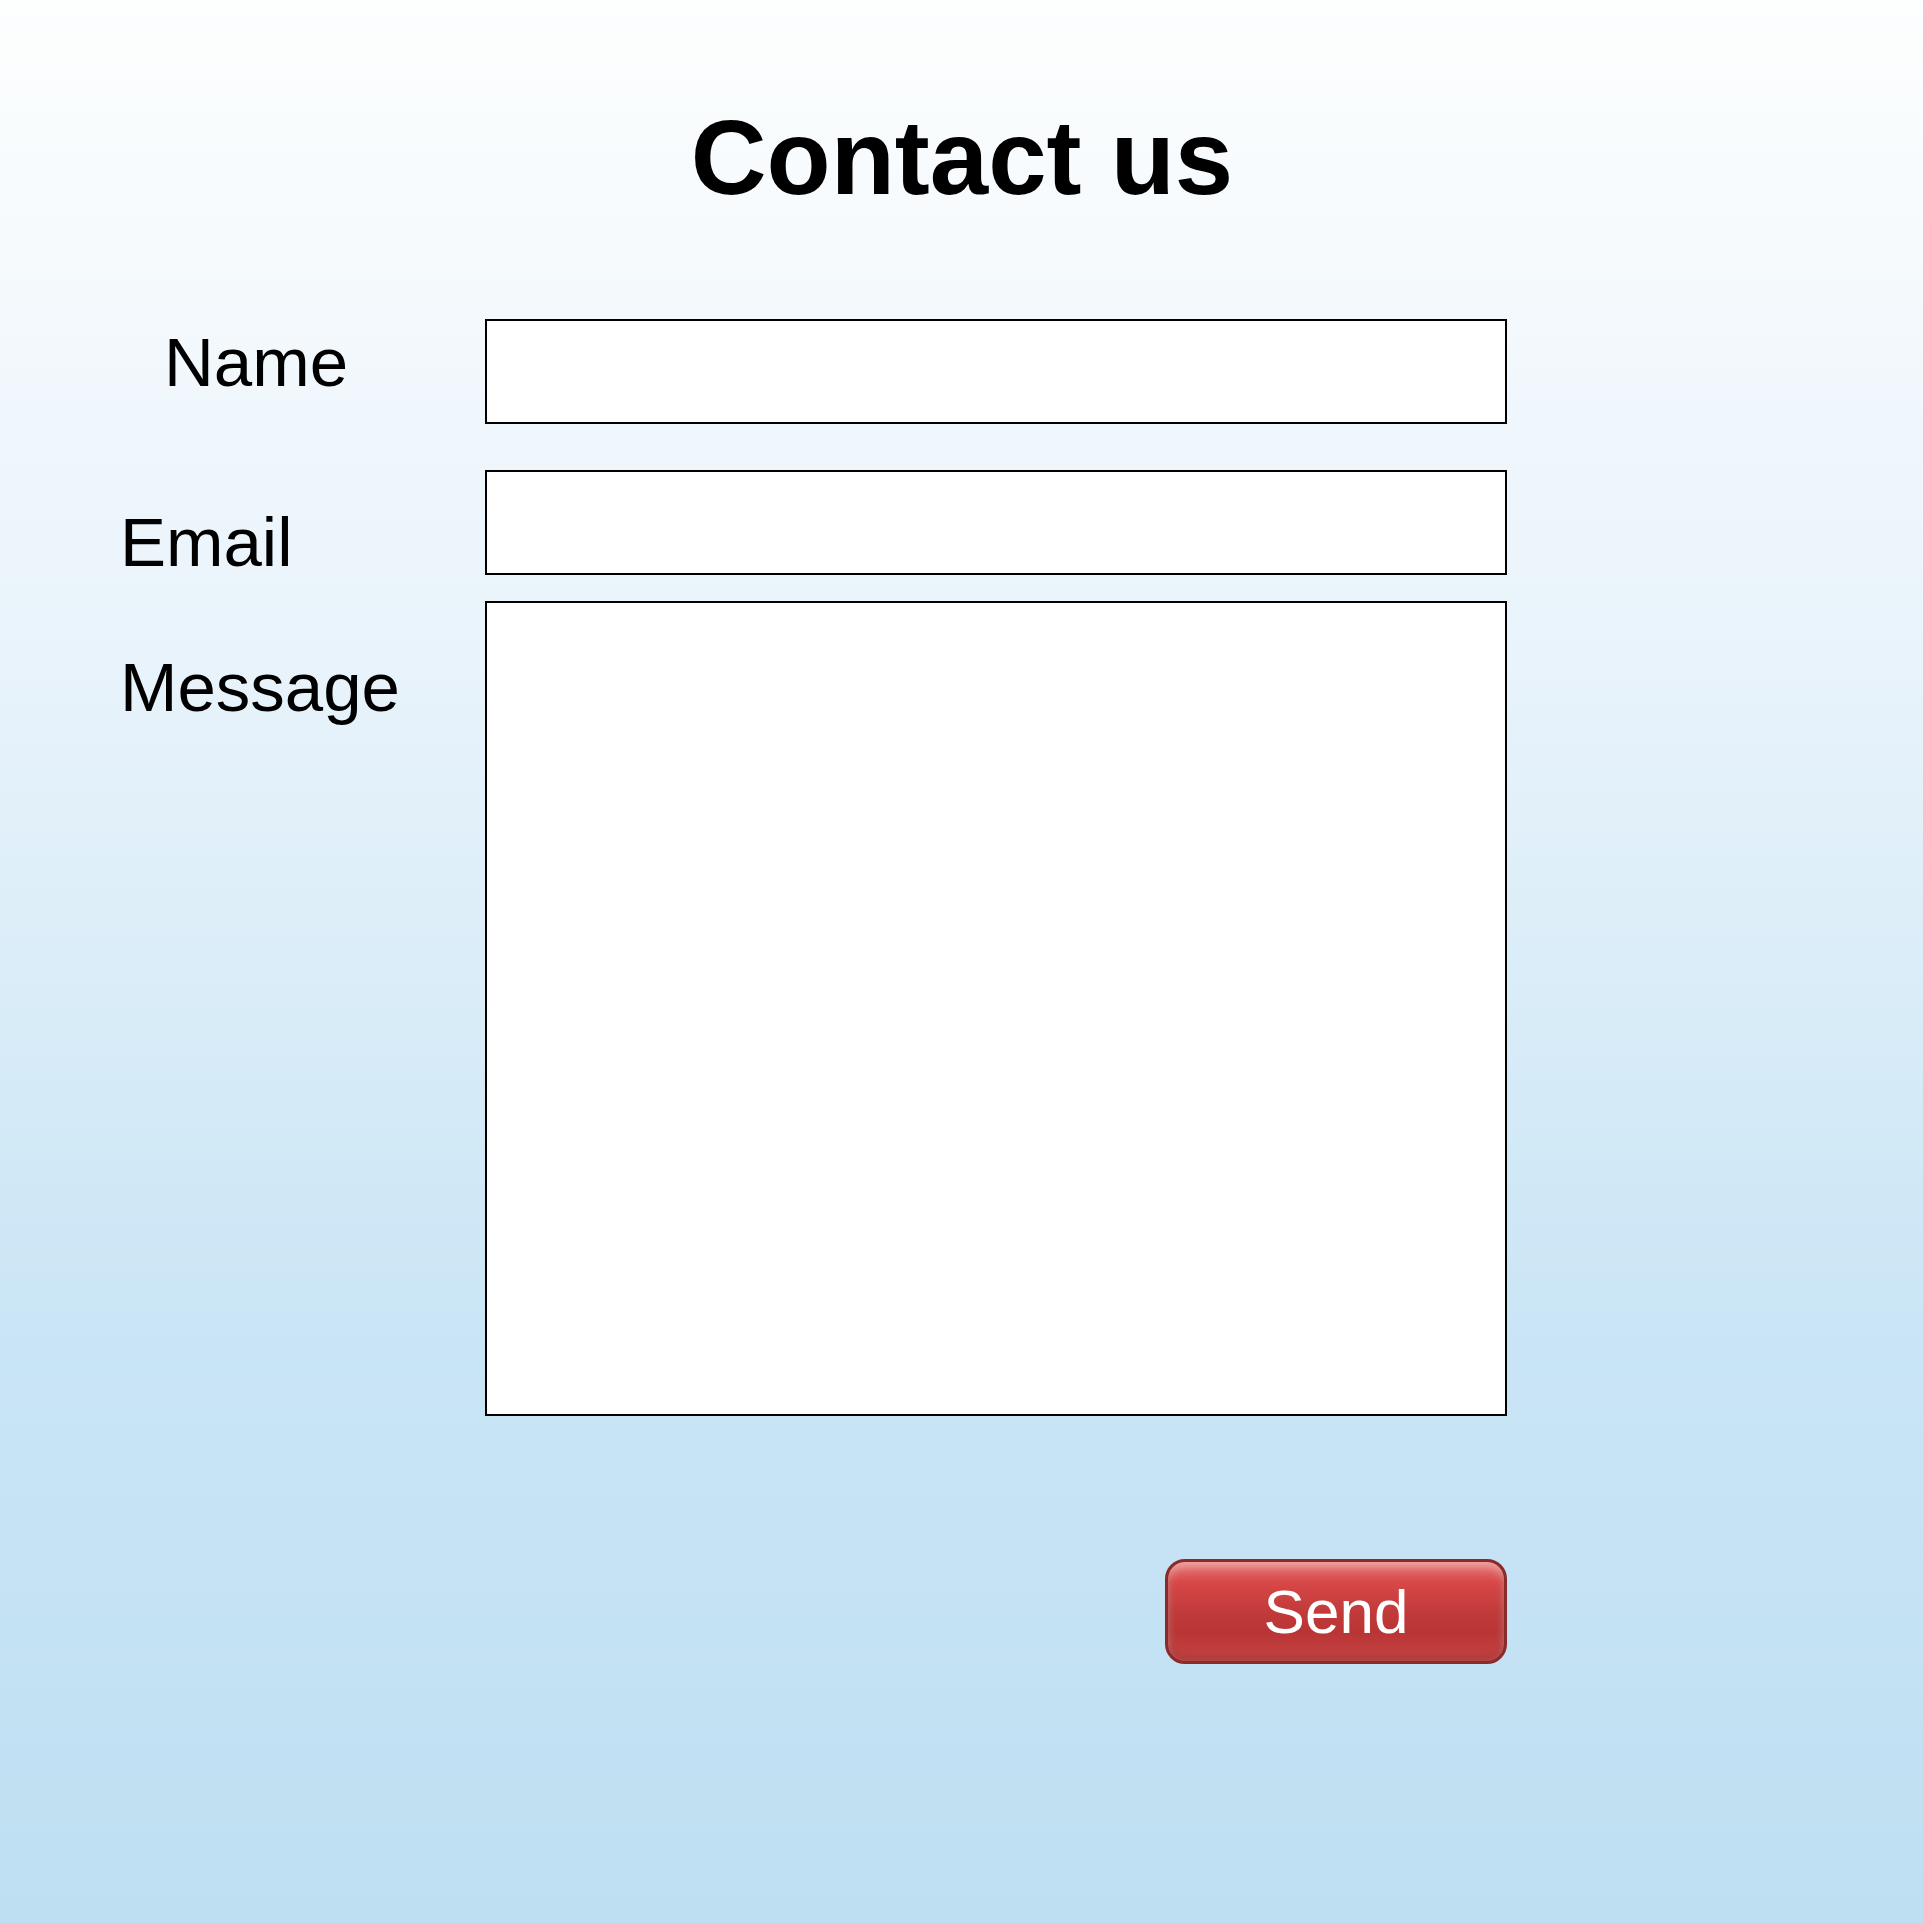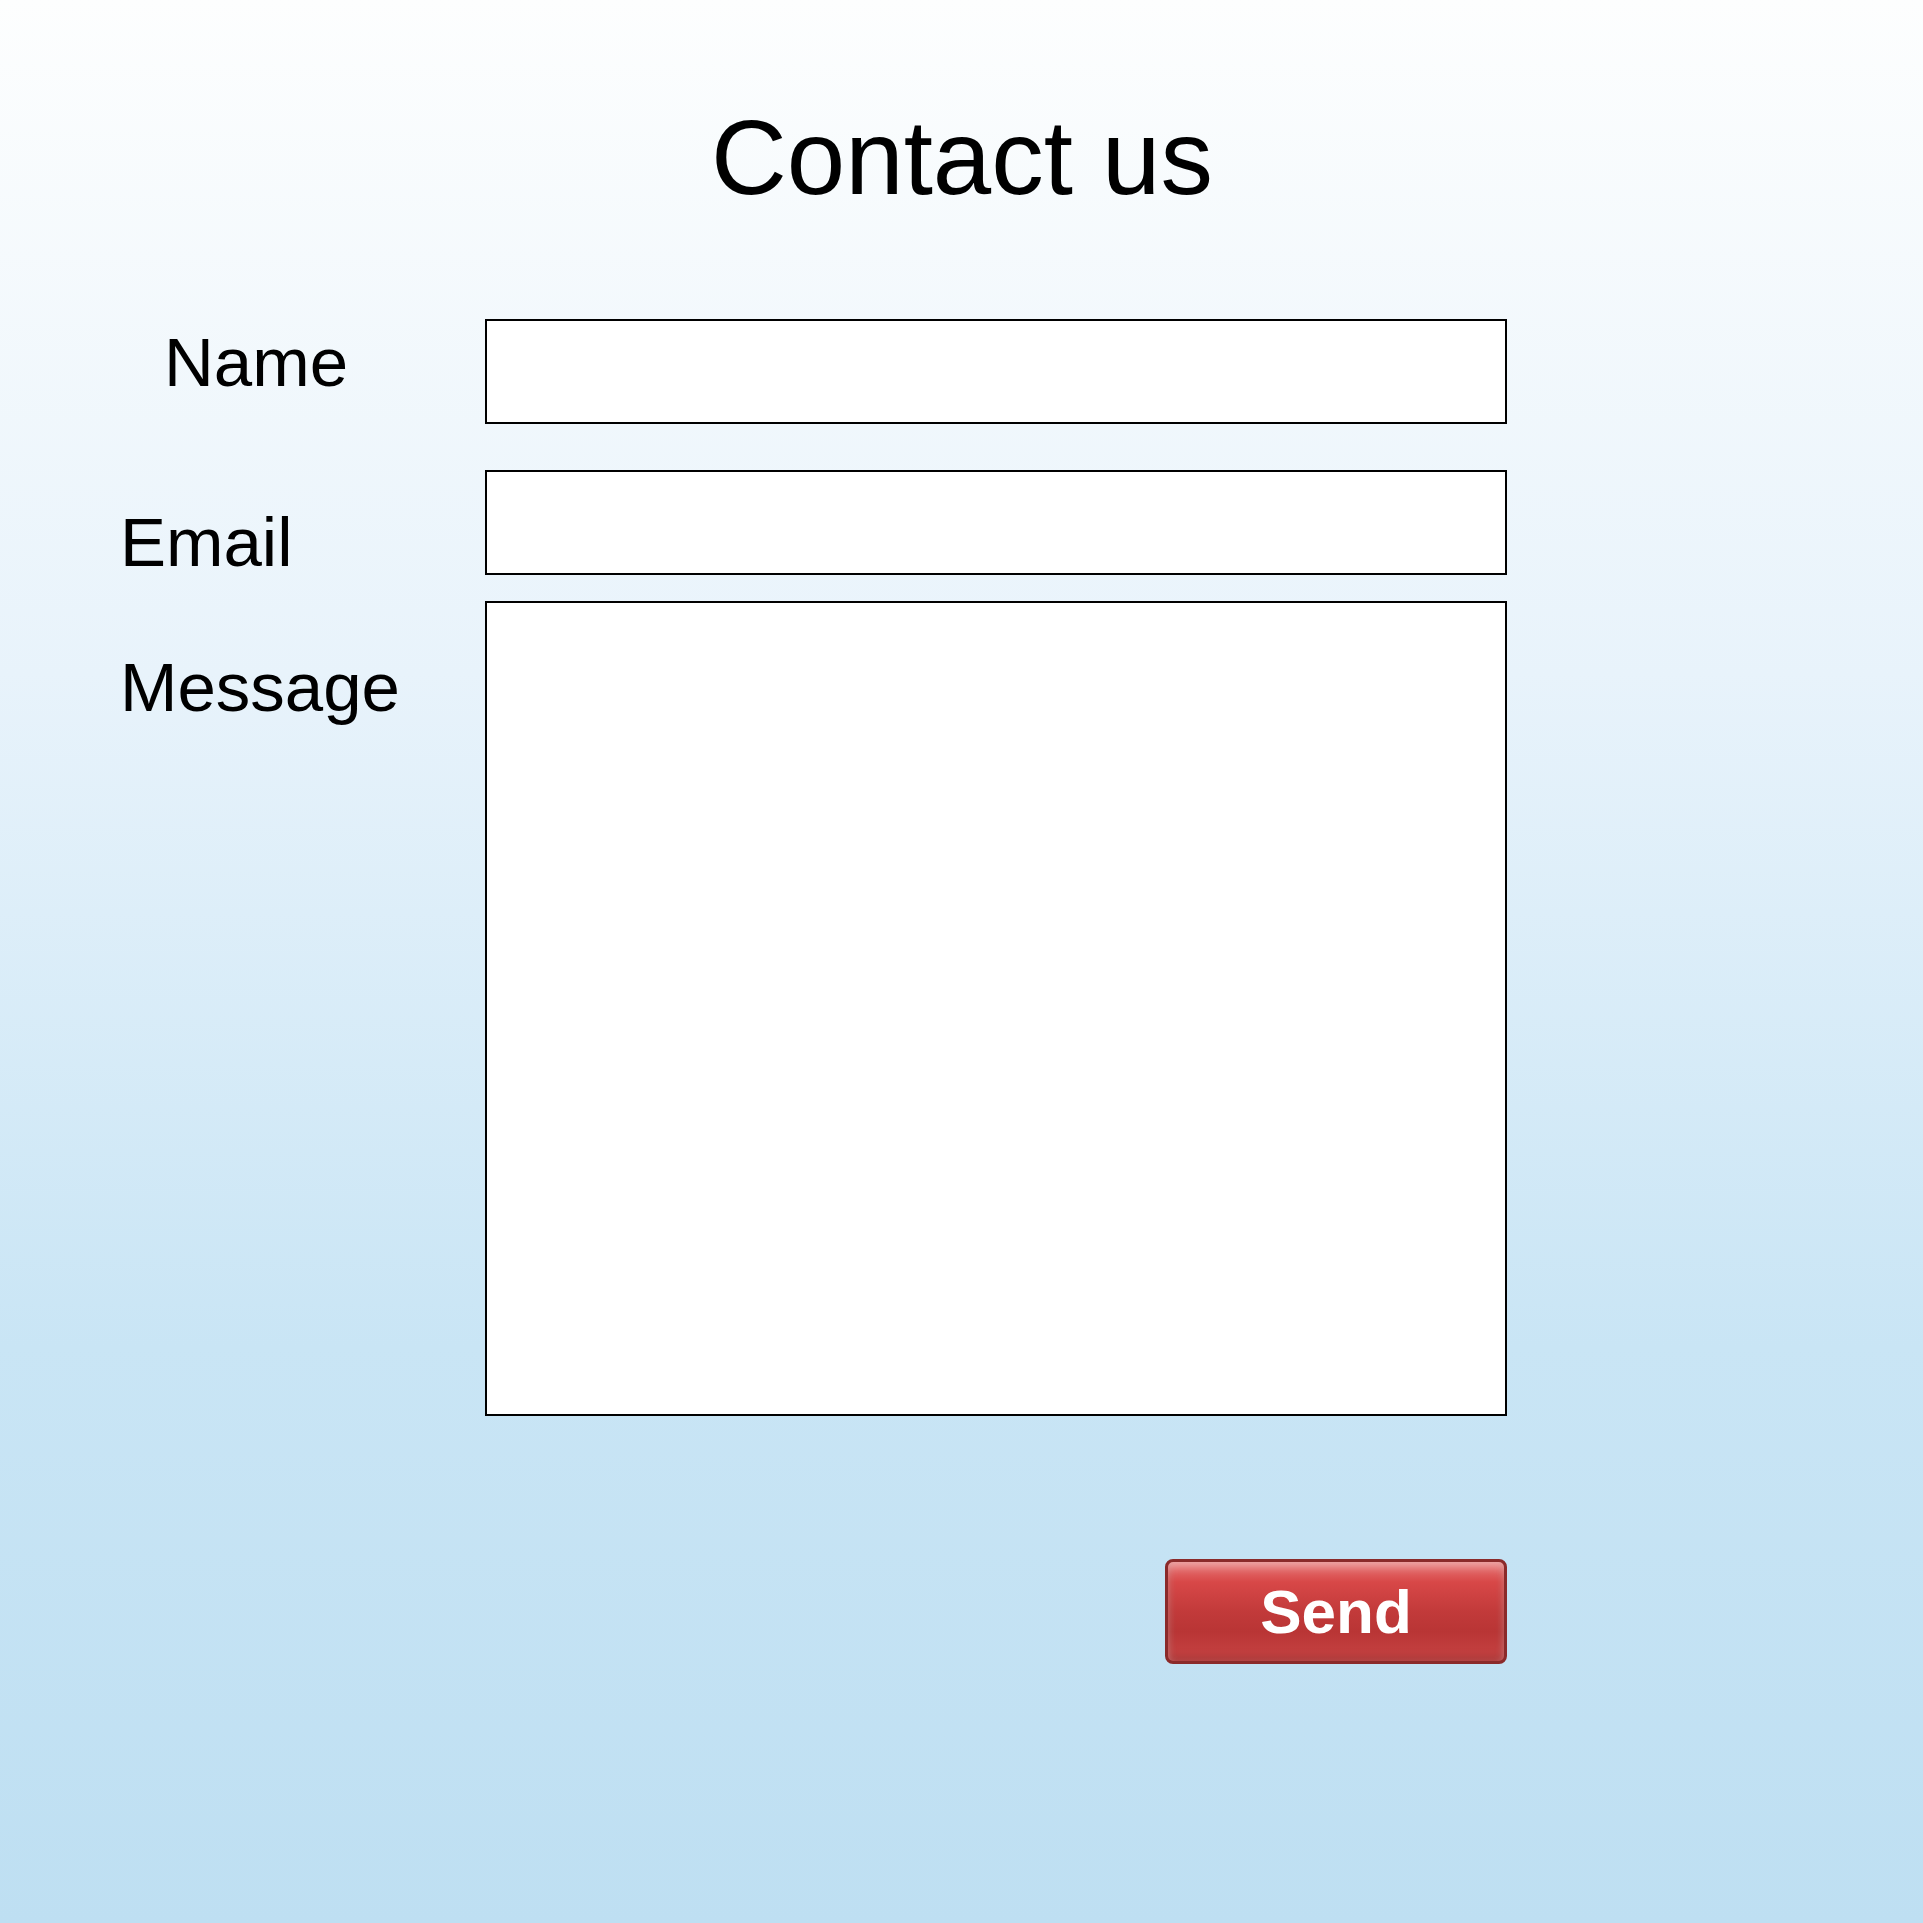"Contact us" .form-title { font-weight: normal -> bold }
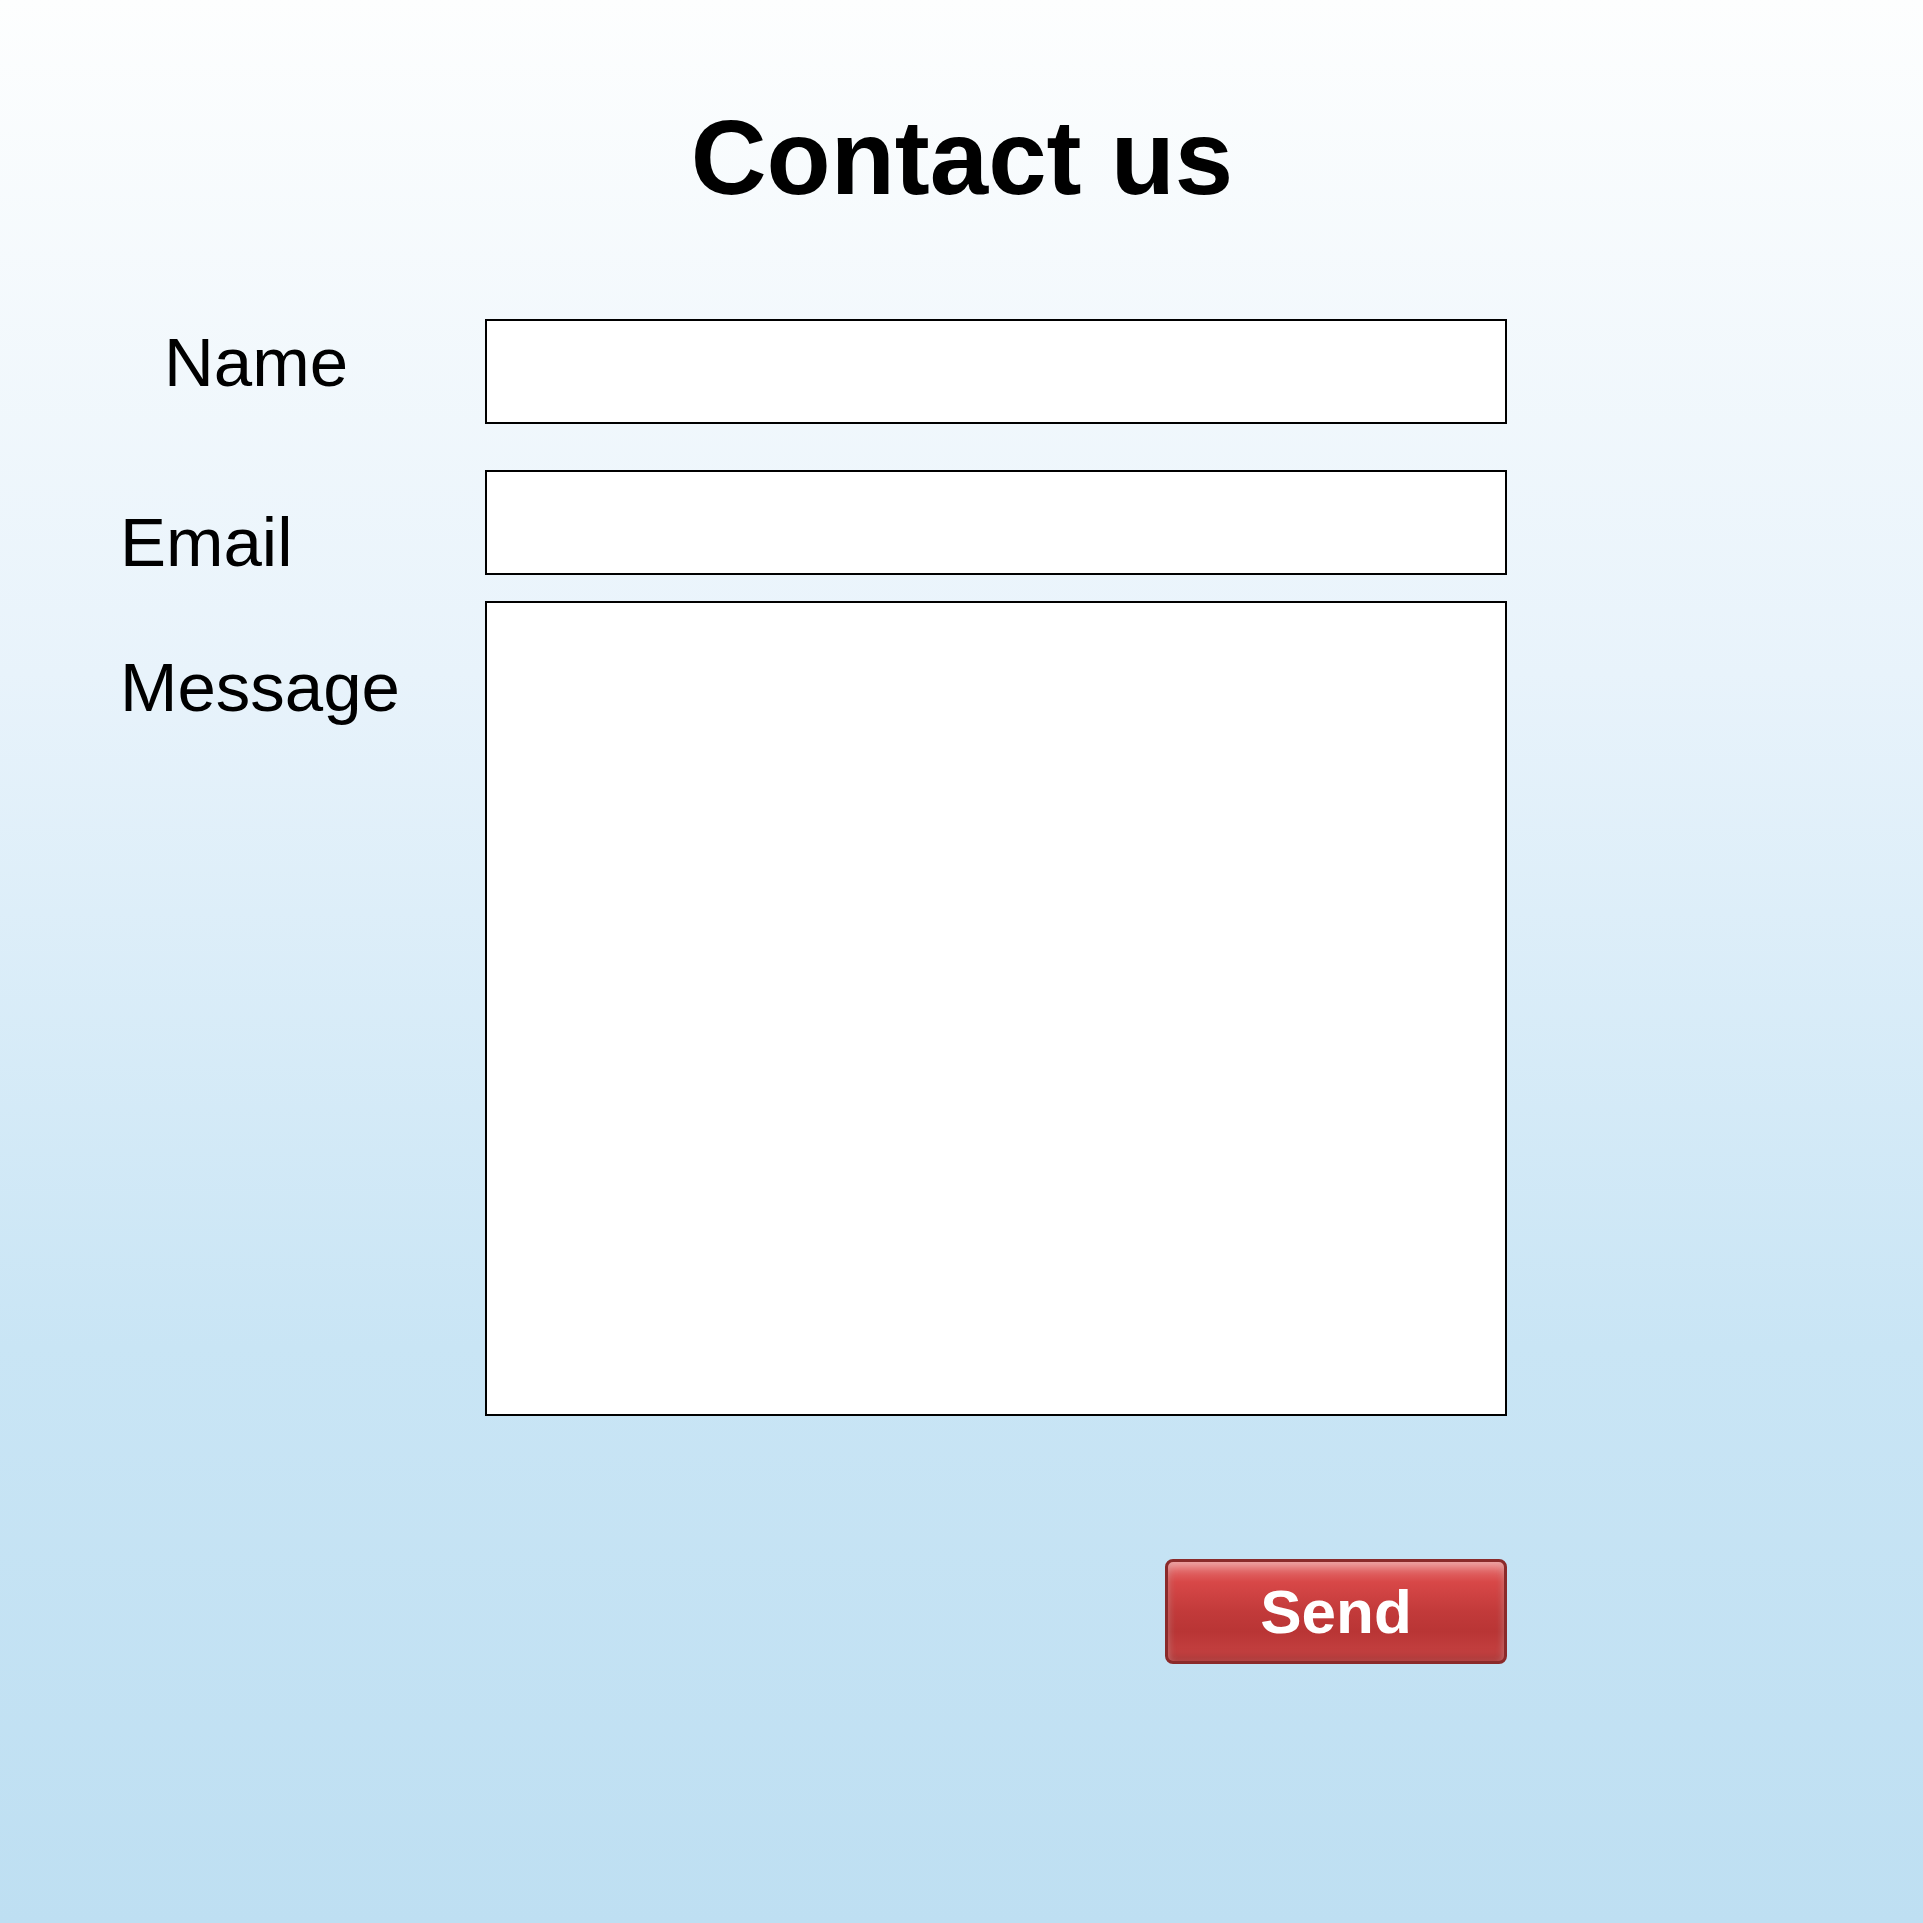"Send" .send-button { border-radius: 8px -> 20px; font-weight: bold -> normal }
